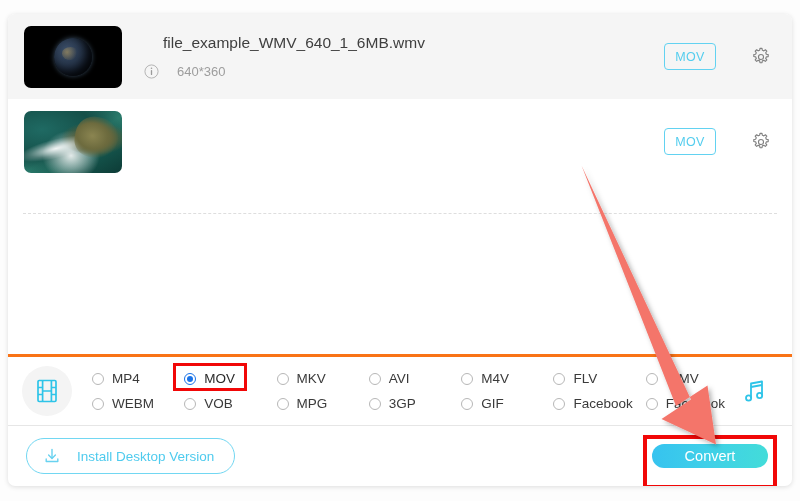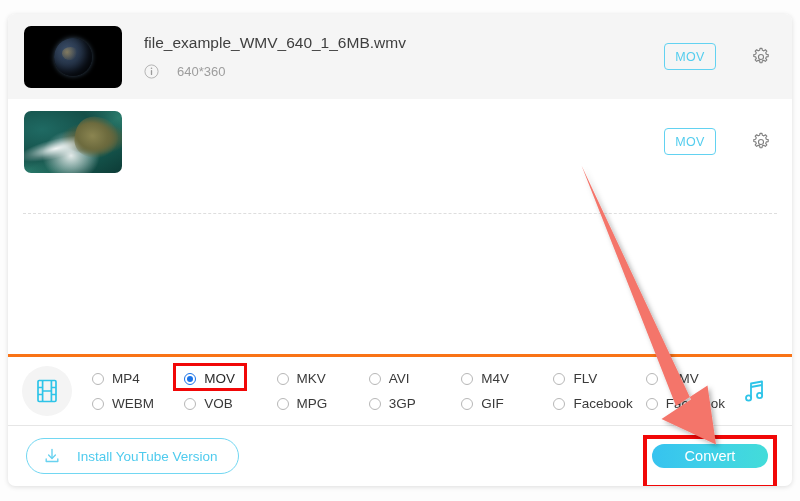"file_example_WMV_640_1_6MB.wmv" .file-name { margin-left: none -> 19px }
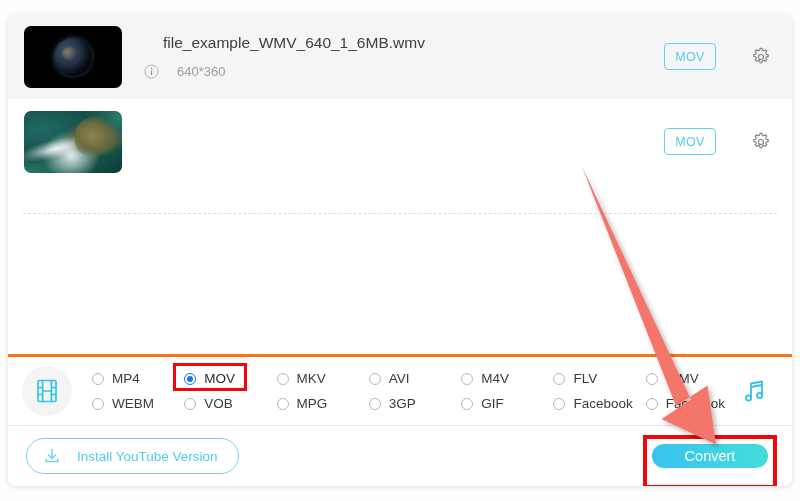"Install YouTube Version" span { text: YouTube -> Desktop }
